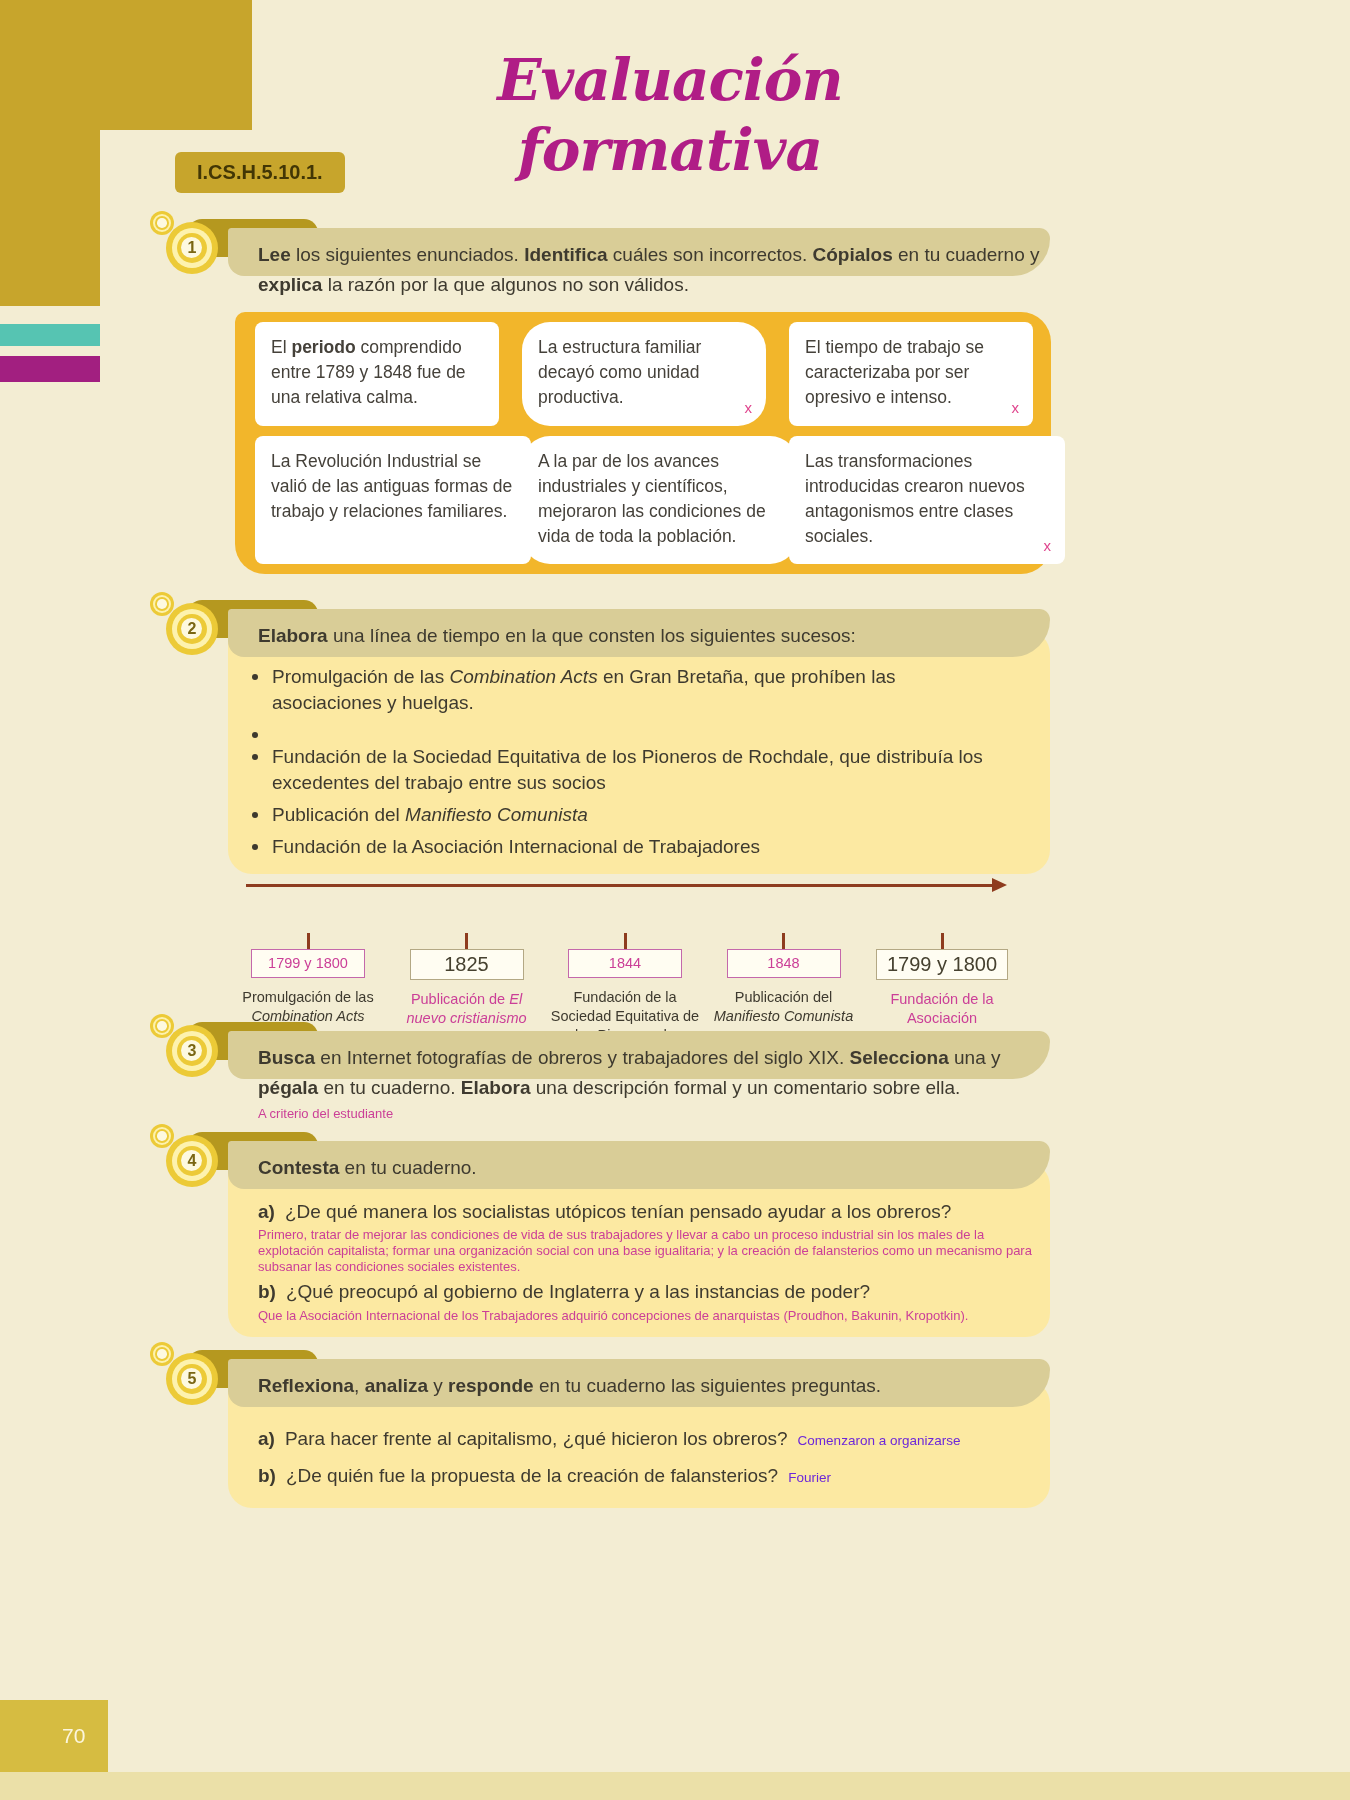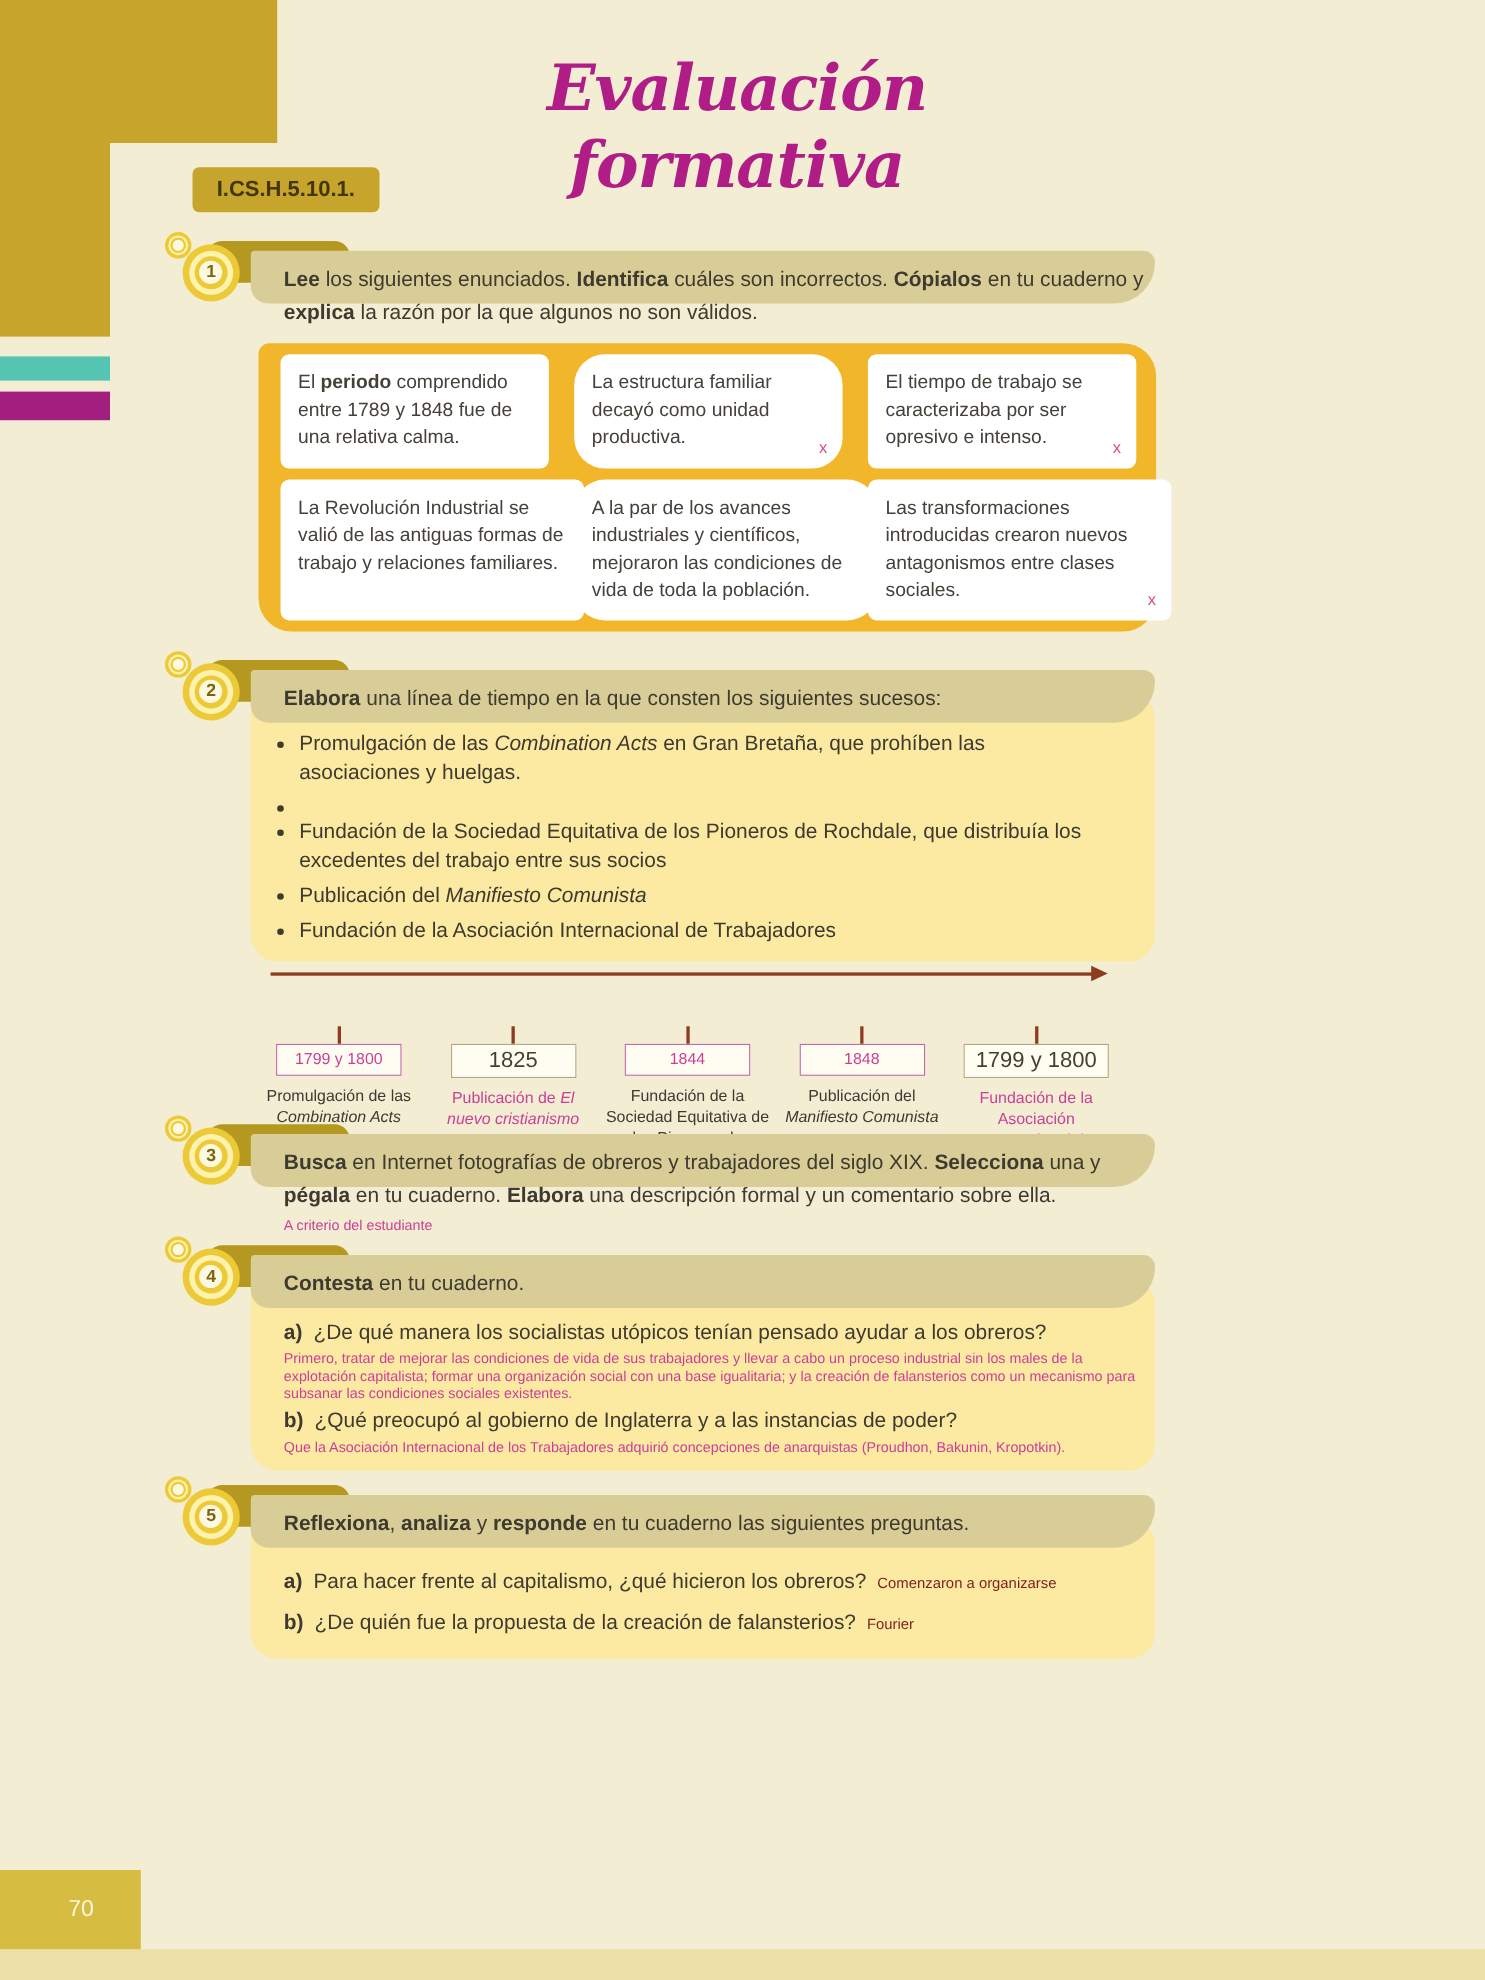"Comenzaron a organizarse" .inline-answer { color: #7f1d1d -> #6d28d9 }
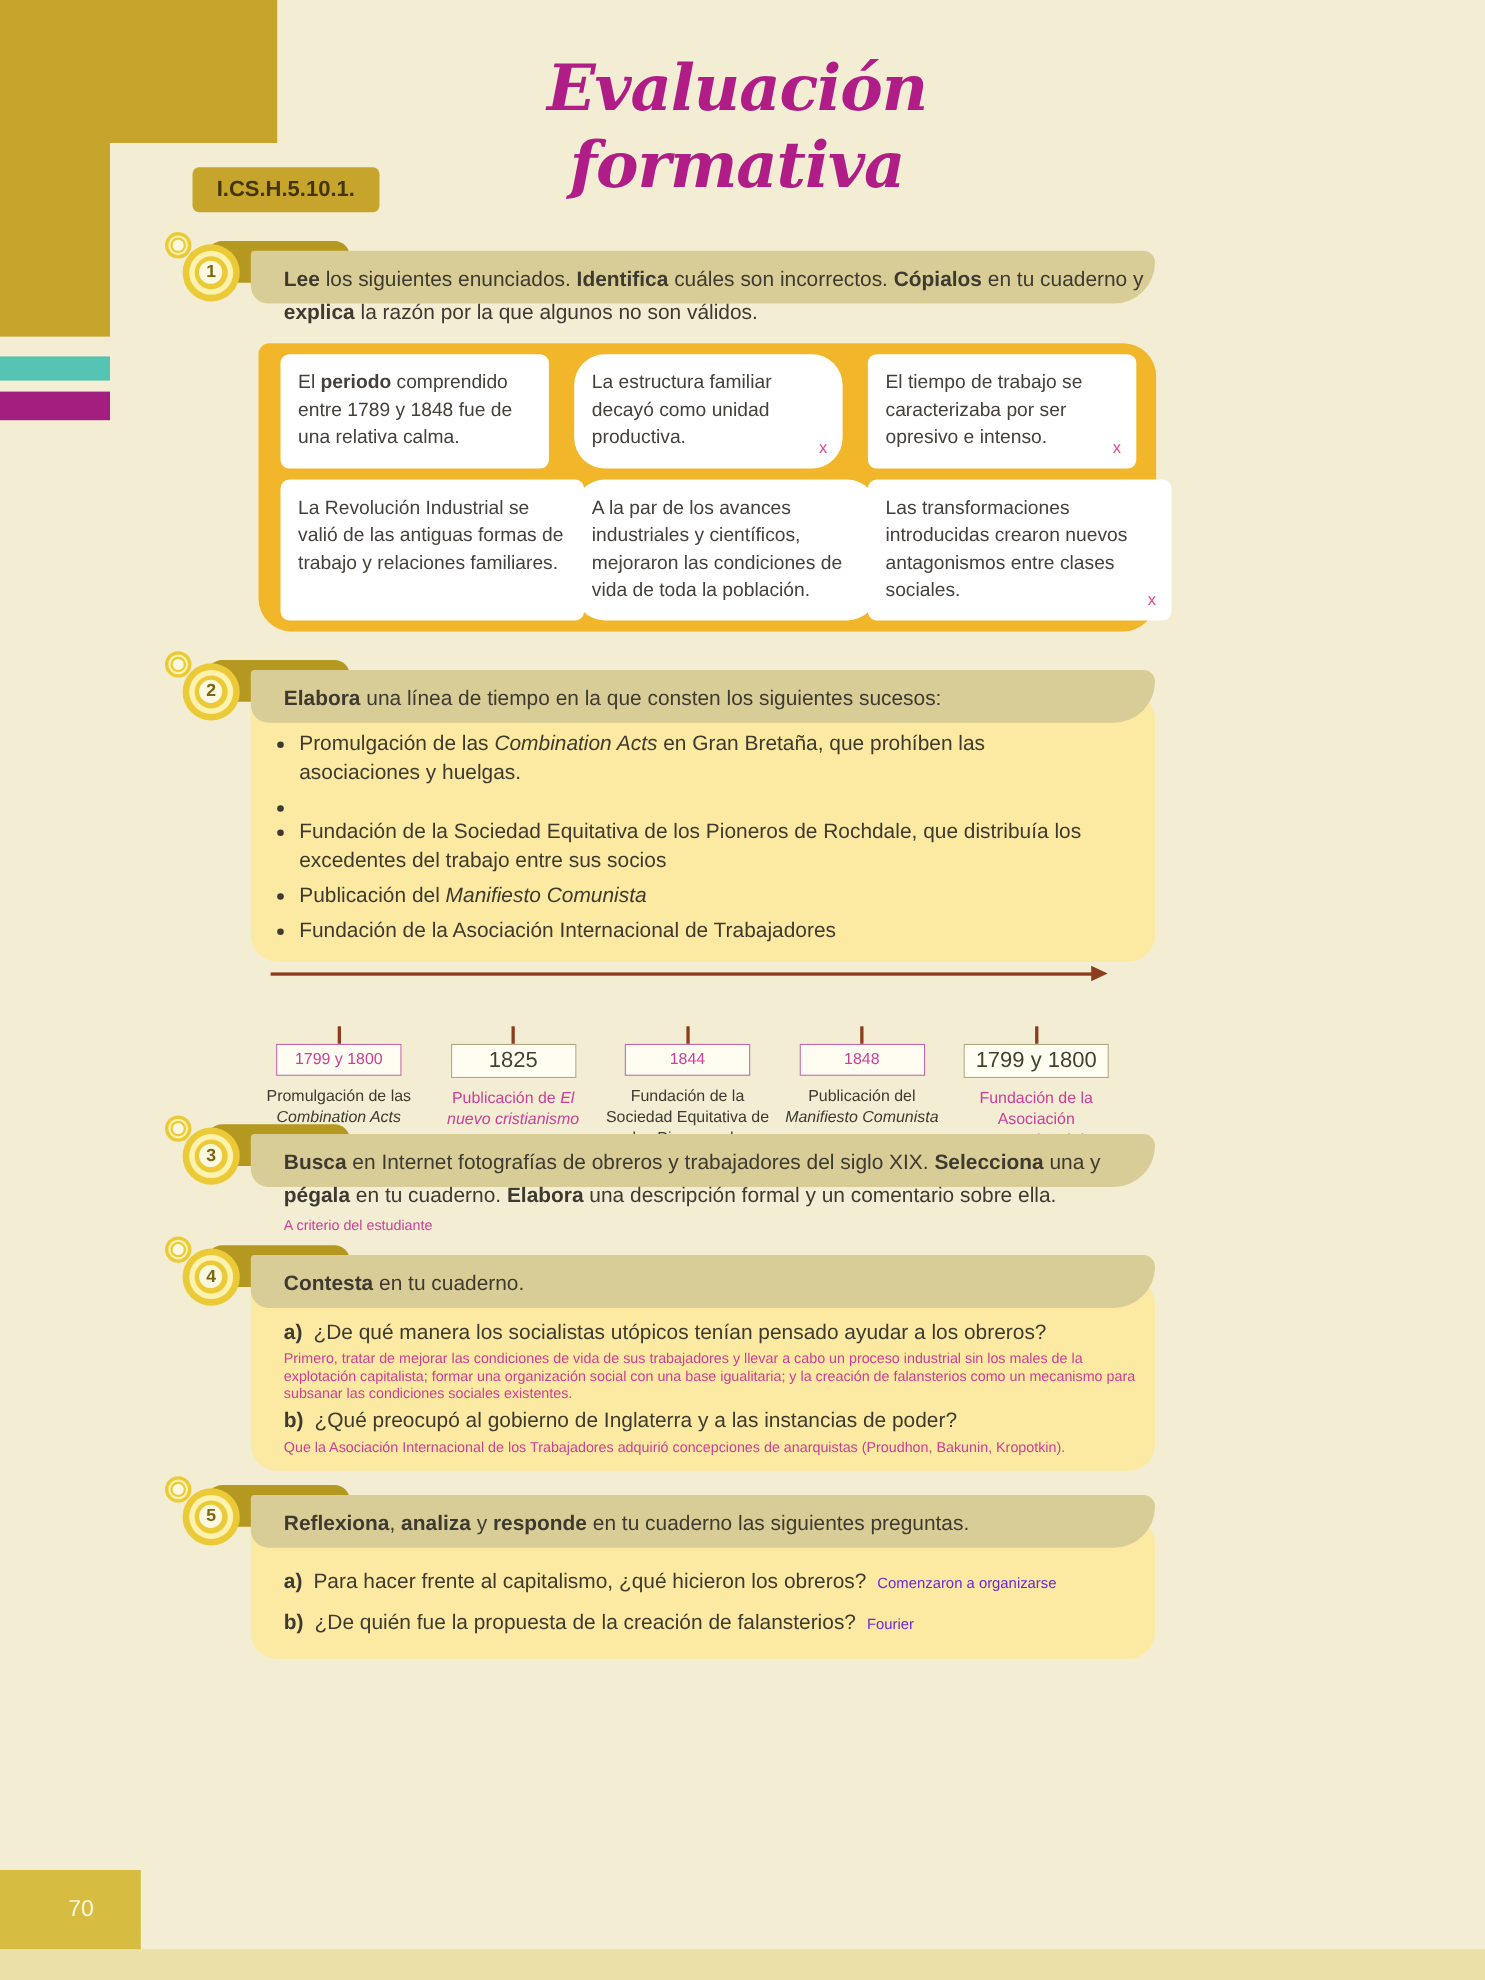"70" .pageno { width: 128px -> 108px }
